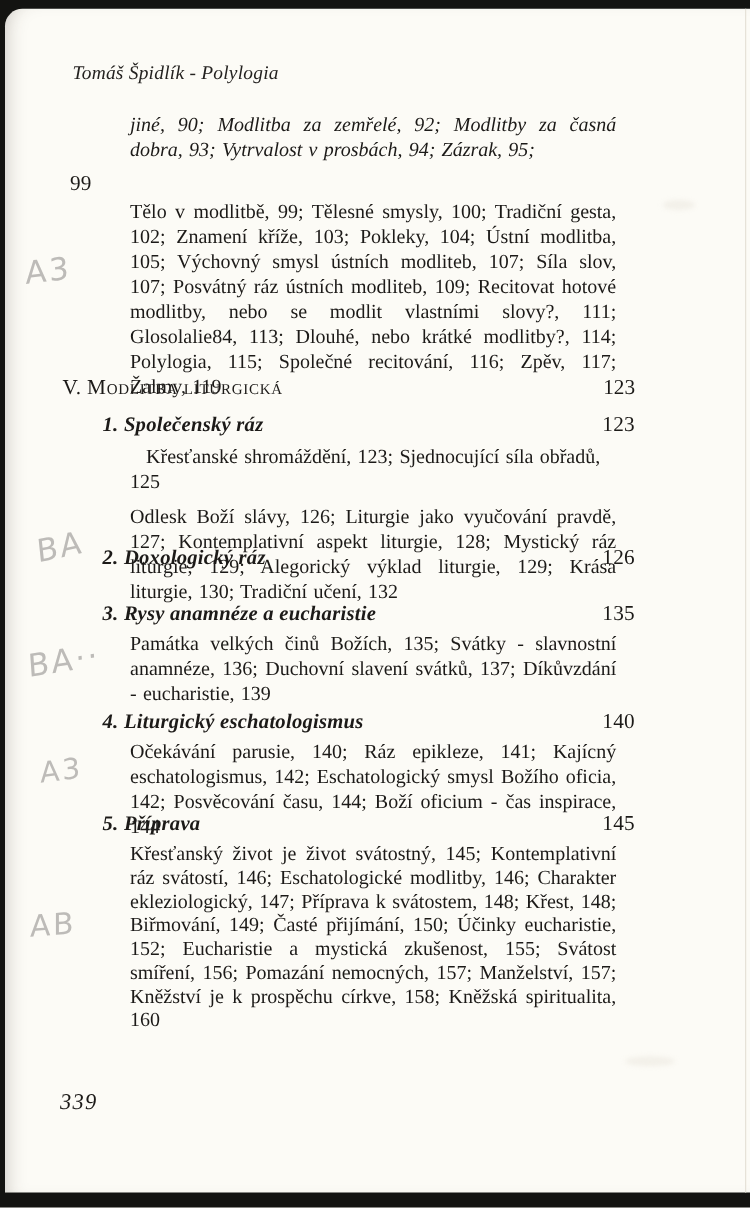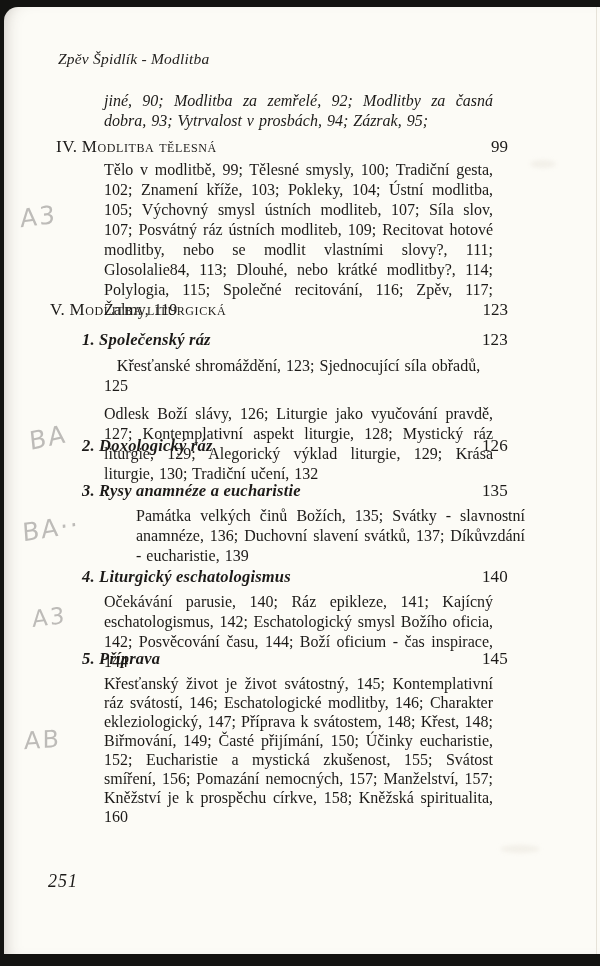"Zpěv Špidlík - Modlitba" div.running-head { text: Zpěv Špidlík - Modlitba -> Tomáš Špidlík - Polylogia }
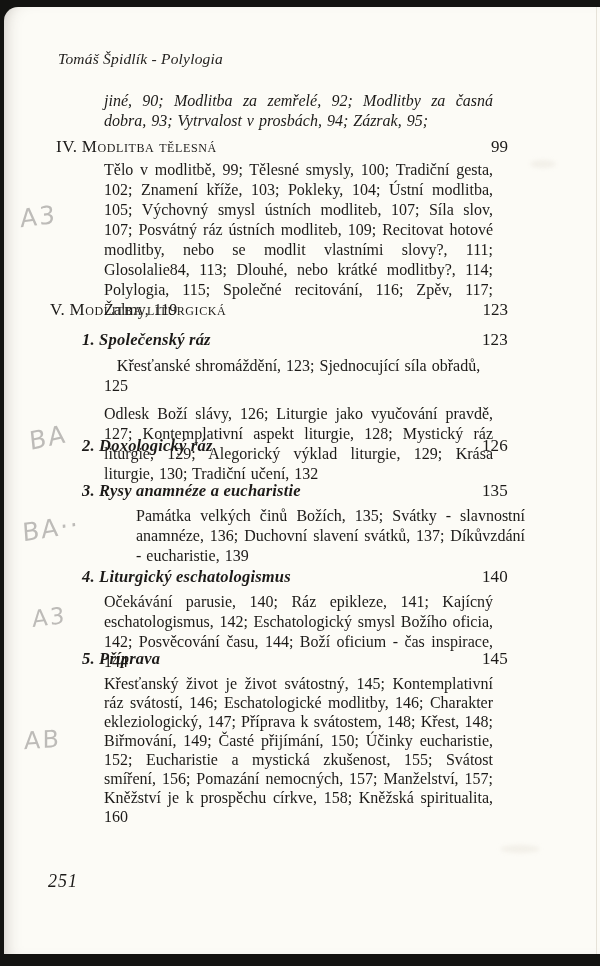"IV. Modlitba tělesná" span.chap-title-wrap { html: <span><span>IV.</span> <span>Modlitba tělesná</span></span> -> none }
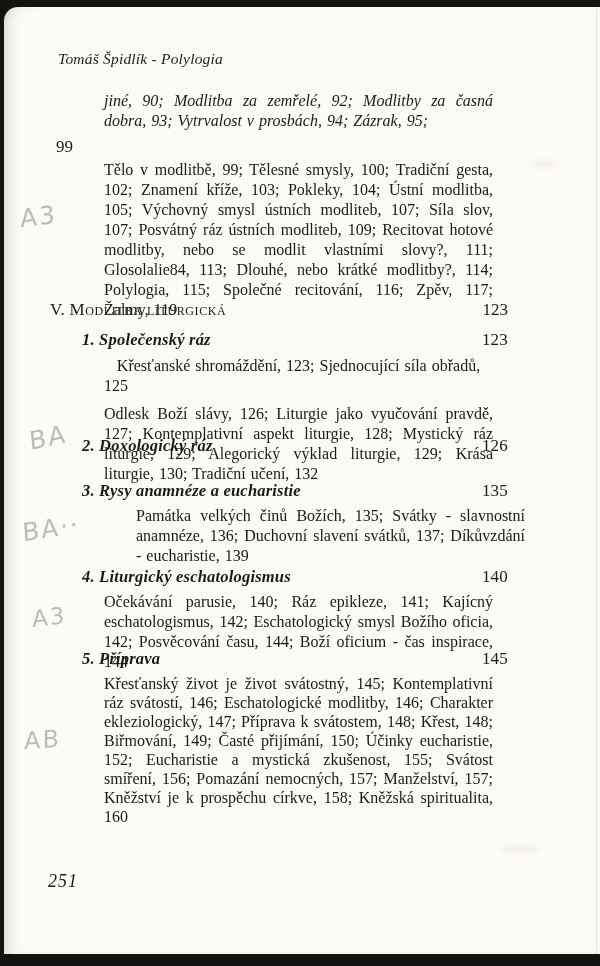"Památka velkých činů Božích, 135;" .b-s3 { margin-left: 32px -> none }
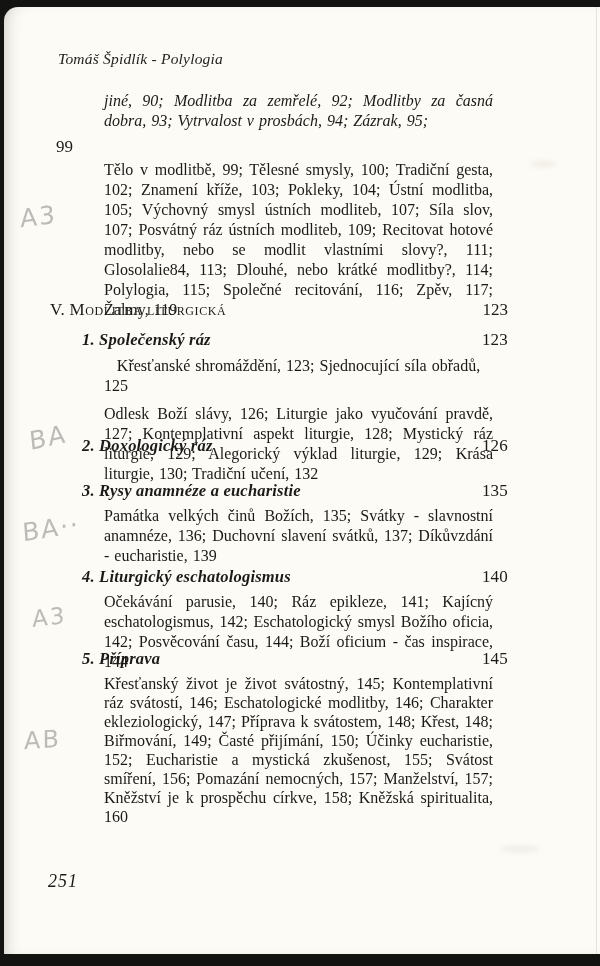"251" div.folio { text: 251 -> 339 }
